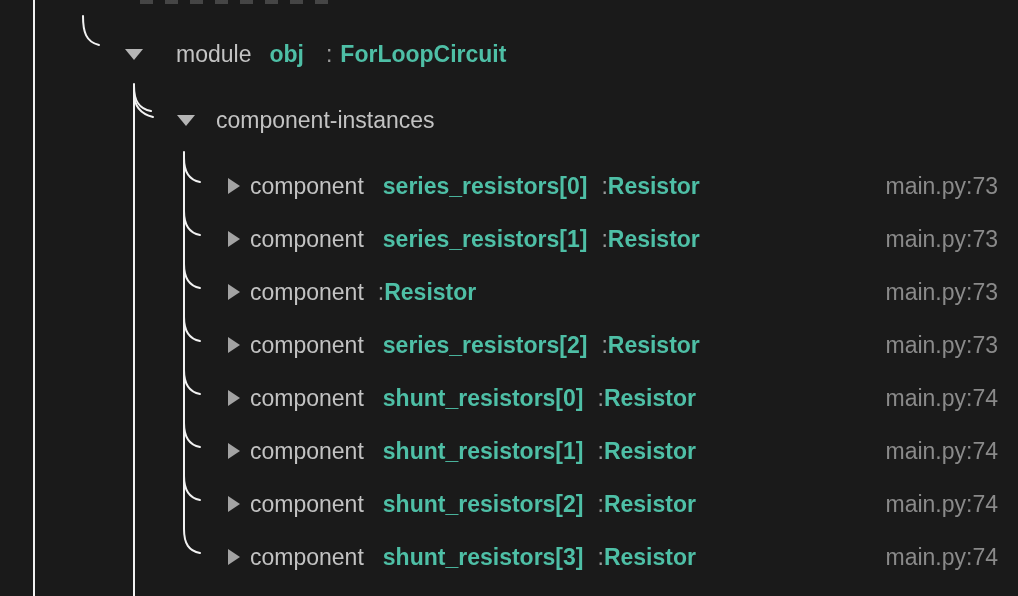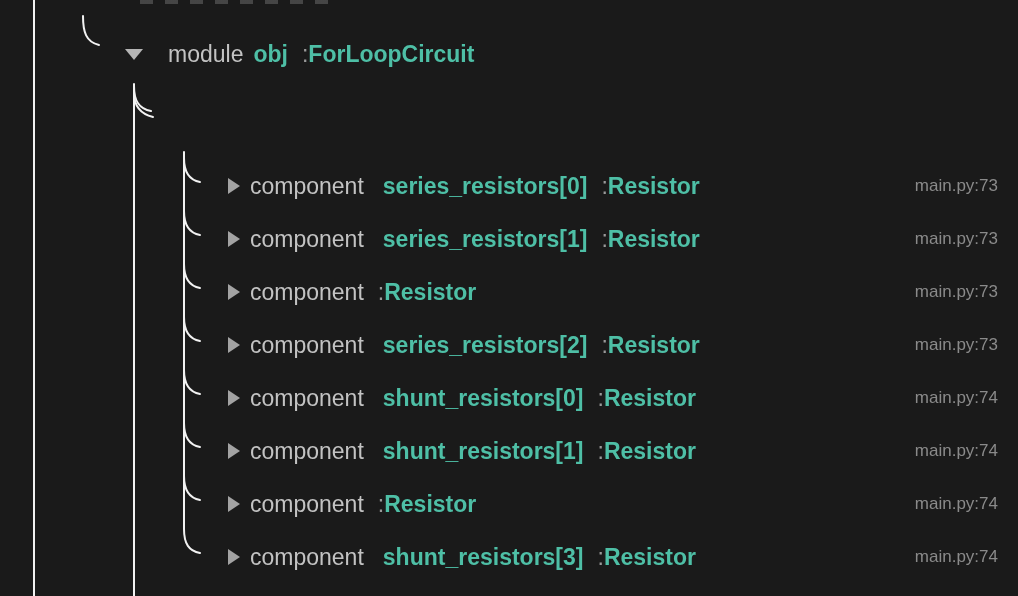"module" div.row { gap: none -> 8px }
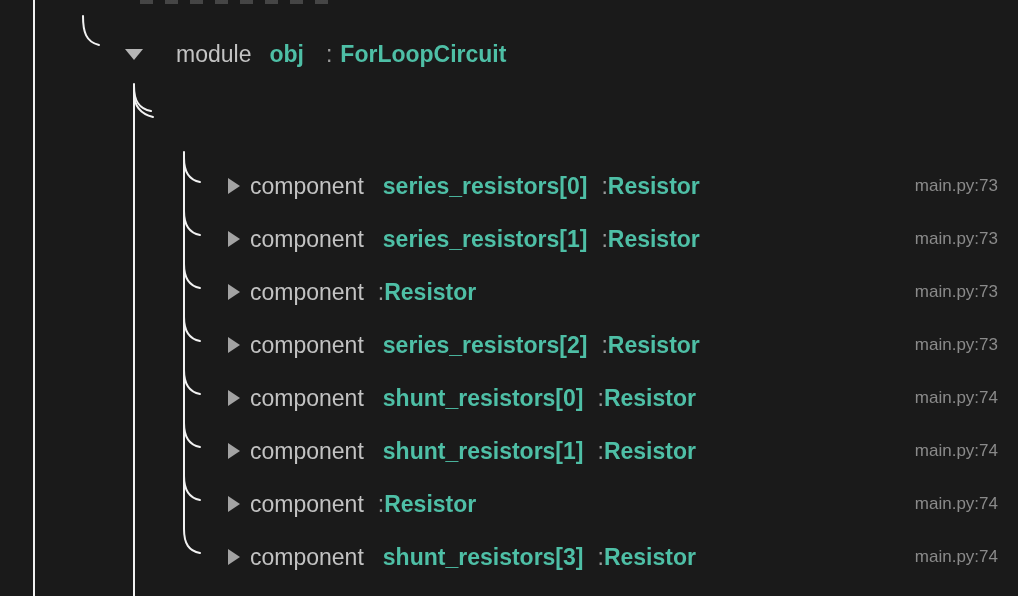"component-instances" div.row { html: none -> <div> <span></span> <span>component-instances</span> </div> }
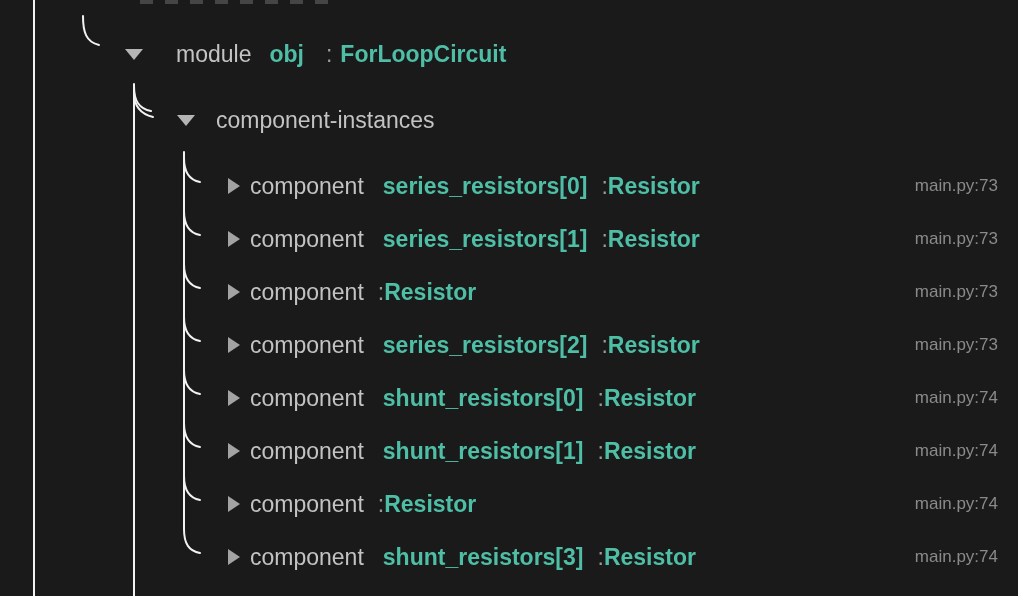"main.py:73" .loc { font-size: 17px -> 23px }
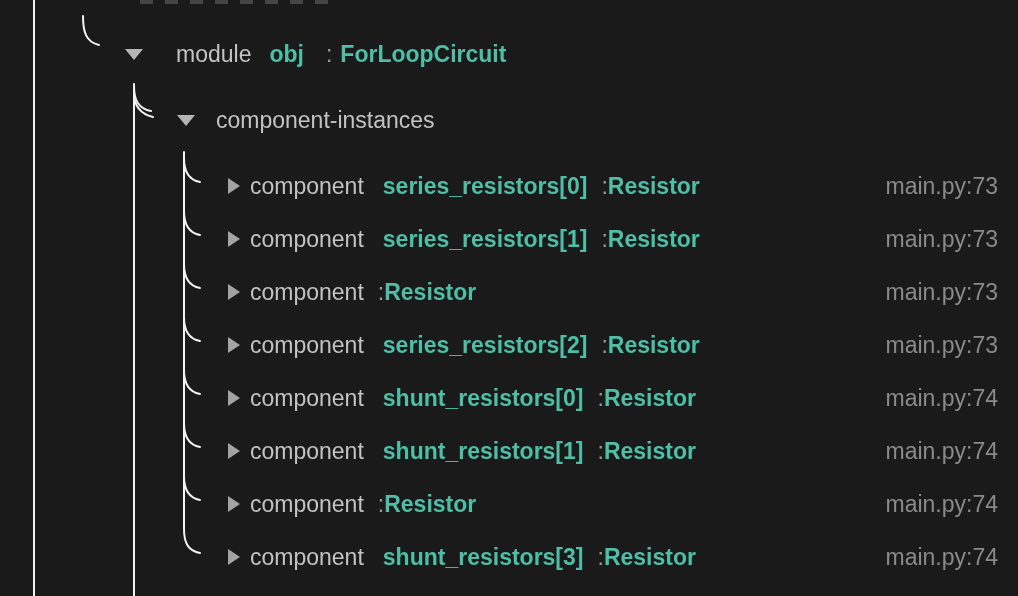"shunt_resistors[2]" span.name { html: none -> <span>shunt_resistors[2]</span> }
